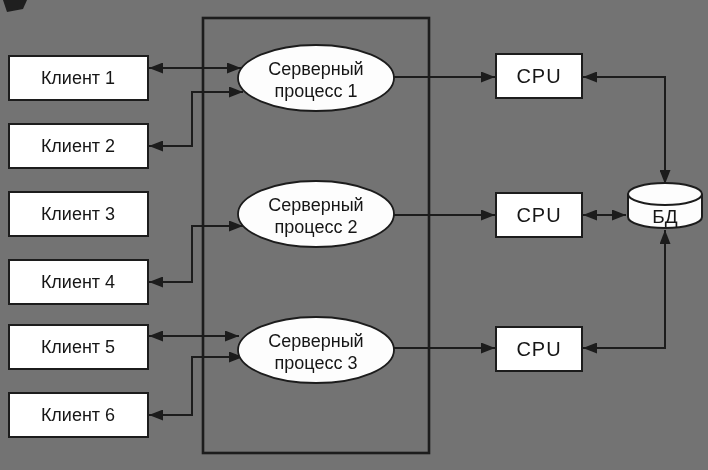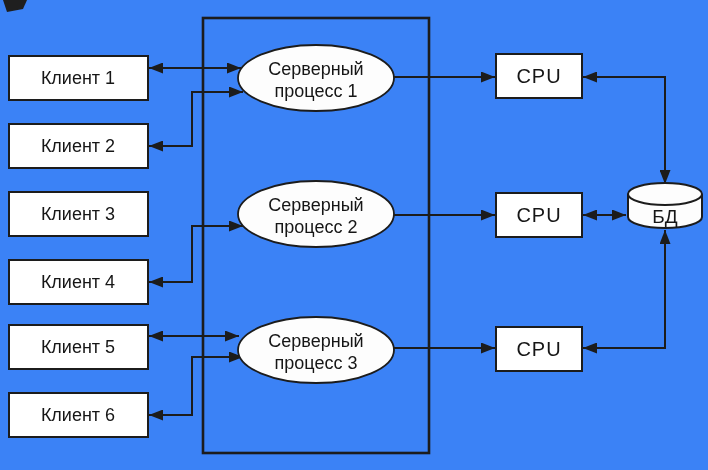"Клиент 1" .stage { background: #3b82f6 -> #737373 }
